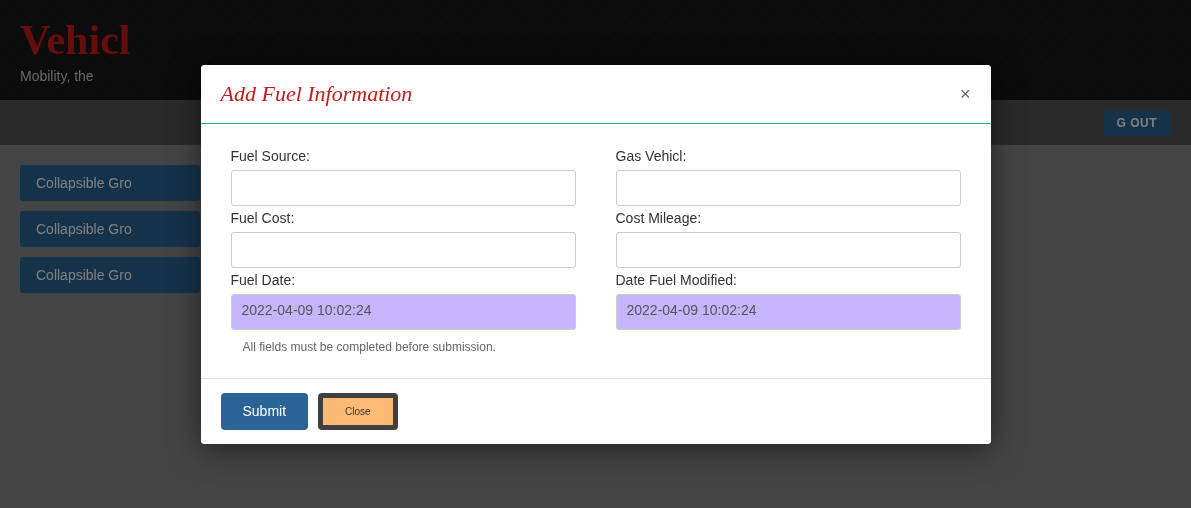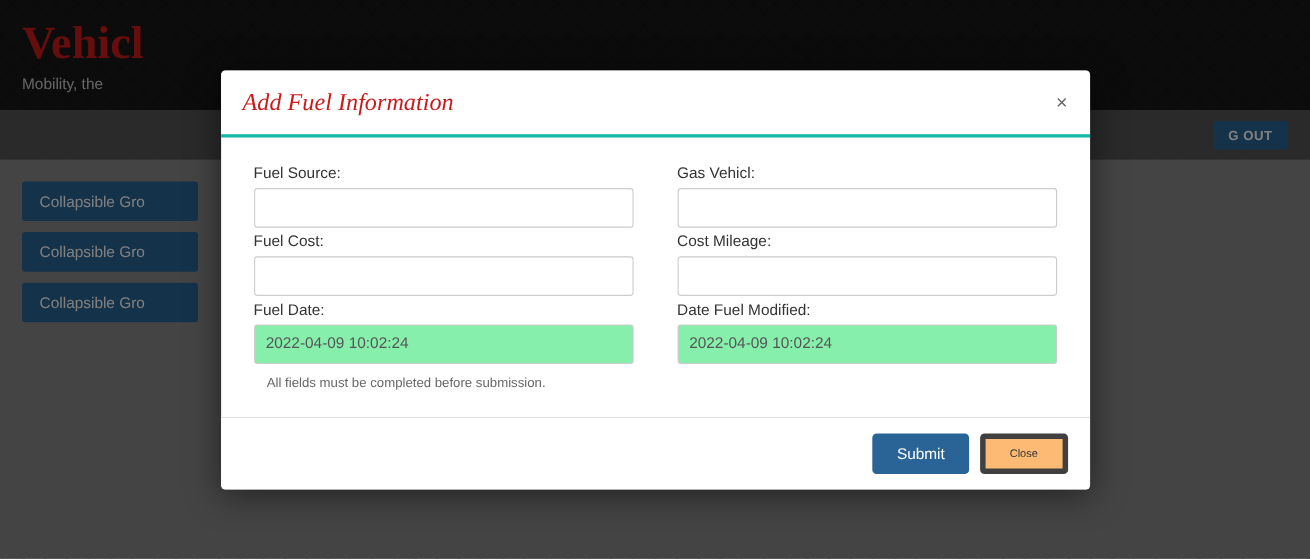"Add Fuel Information" .modal-header { border-bottom: 3px solid #14b8a6 -> 1px solid #14b8a6 }
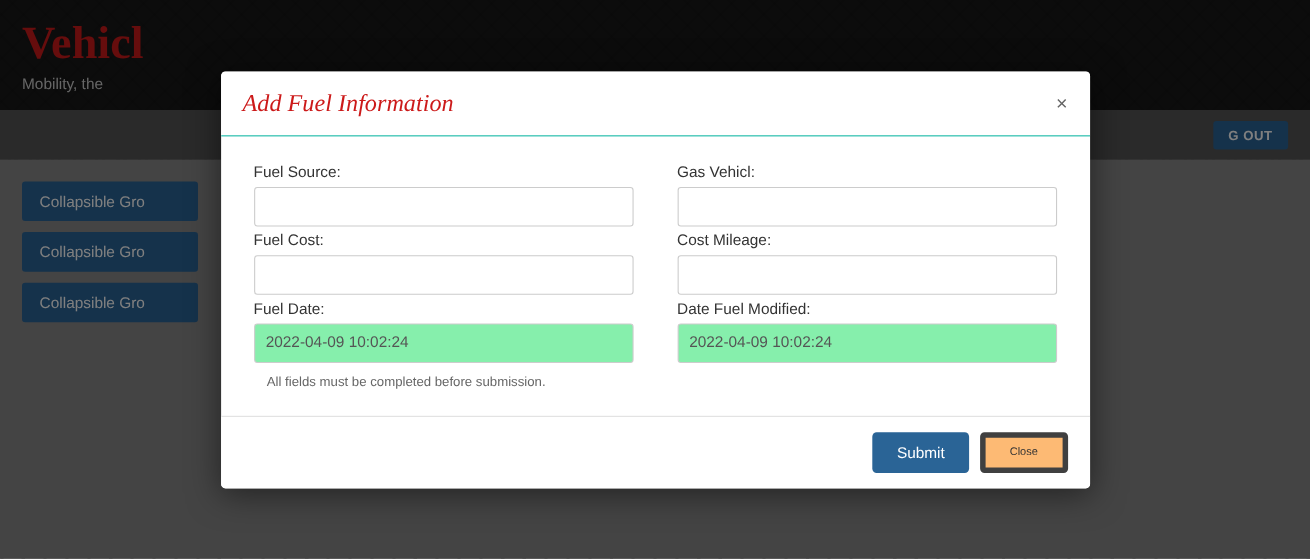"Collapsible Gro" .collapsible-btn { width: 160px -> 180px }
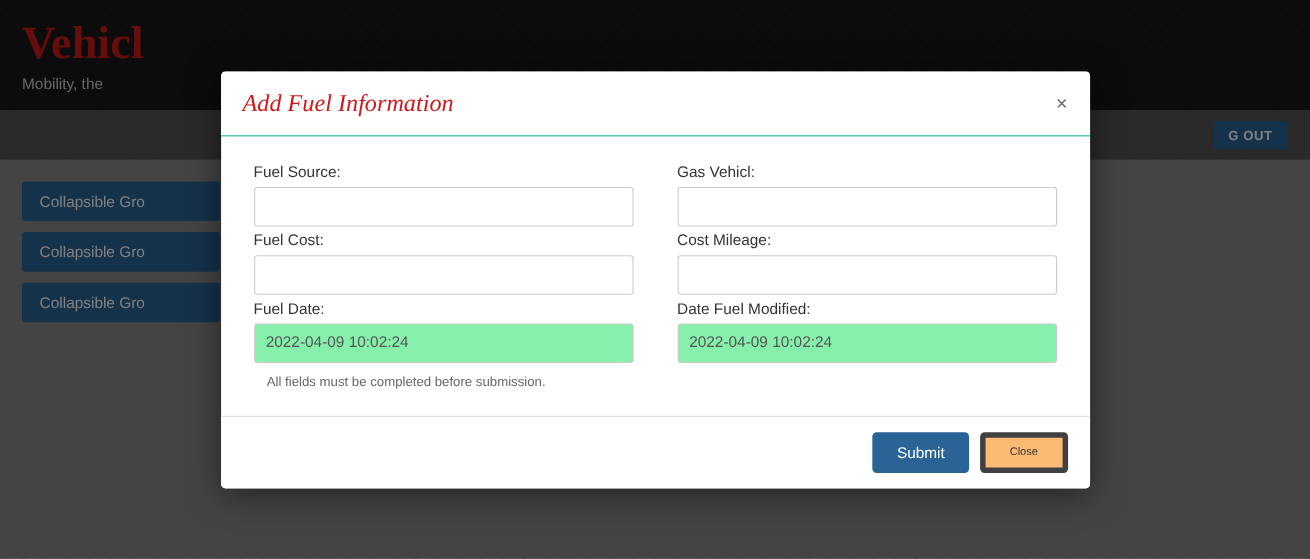"2022-04-09 10:02:24" .form-input-readonly { background-color: #86efac -> #c4b5fd }
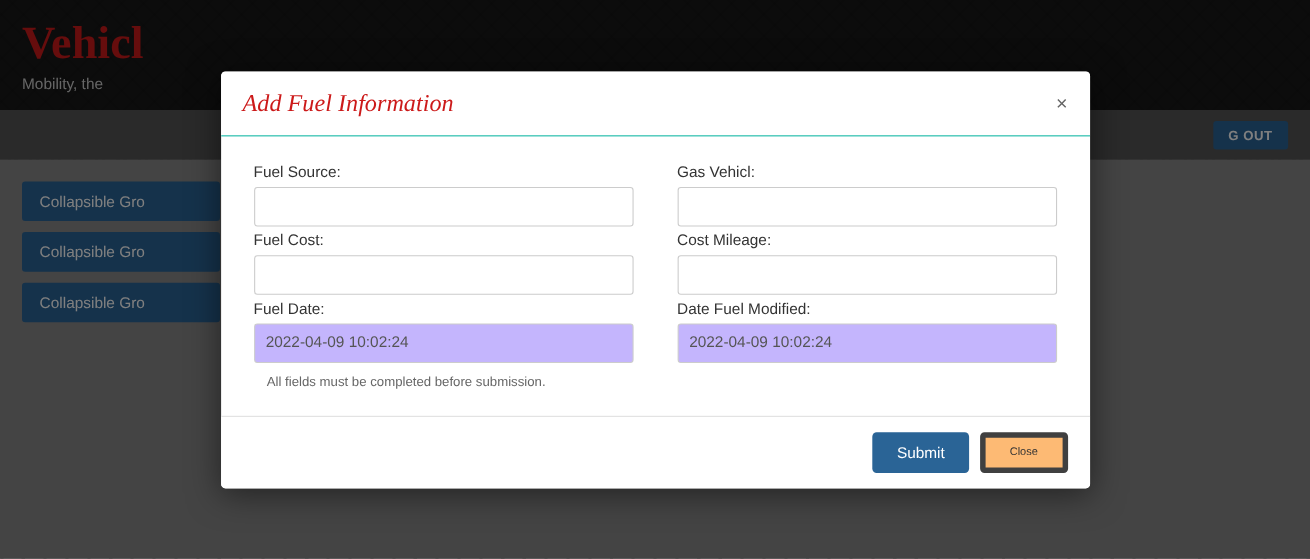"Submit" .modal-footer { justify-content: flex-end -> none }
